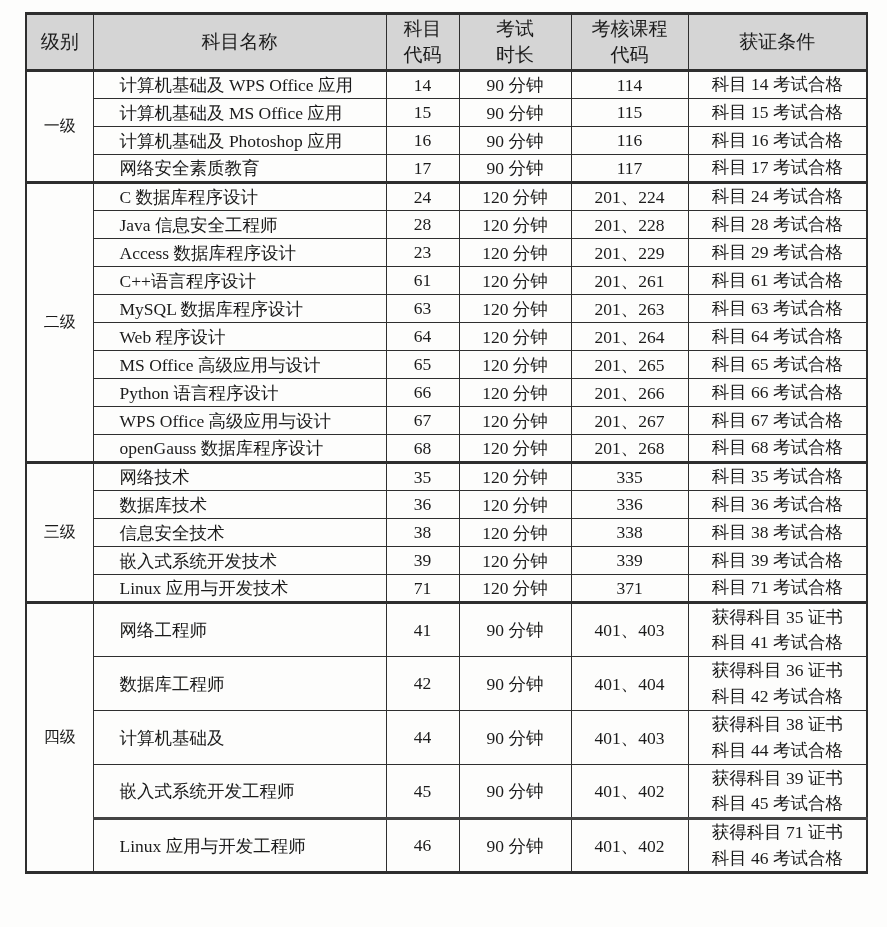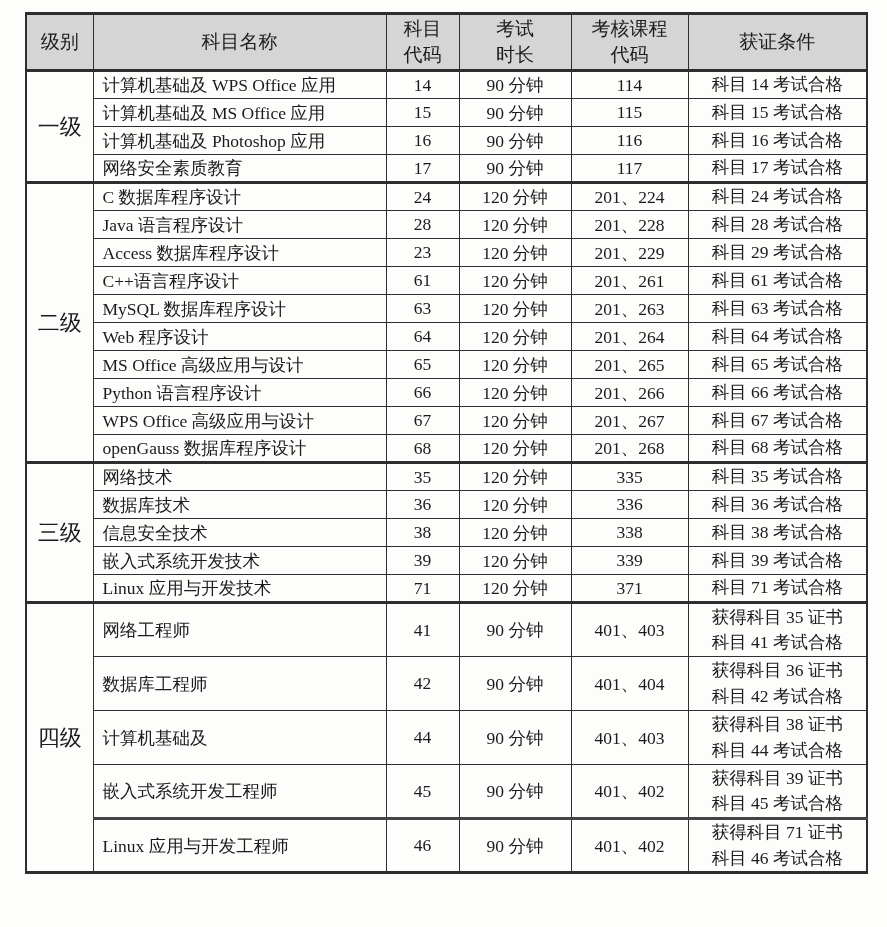"计算机基础及 WPS Office 应用" td.subject { padding-left: 9px -> 26px }
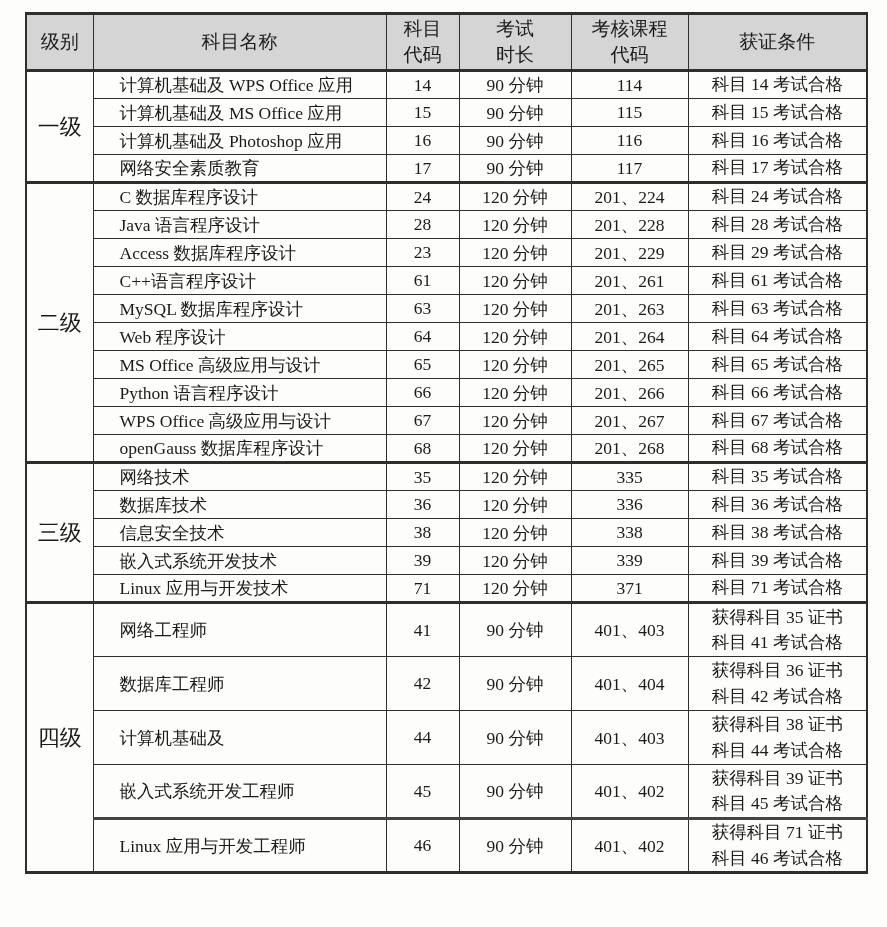"一级" td.level-cell { font-size: 22px -> 16px }
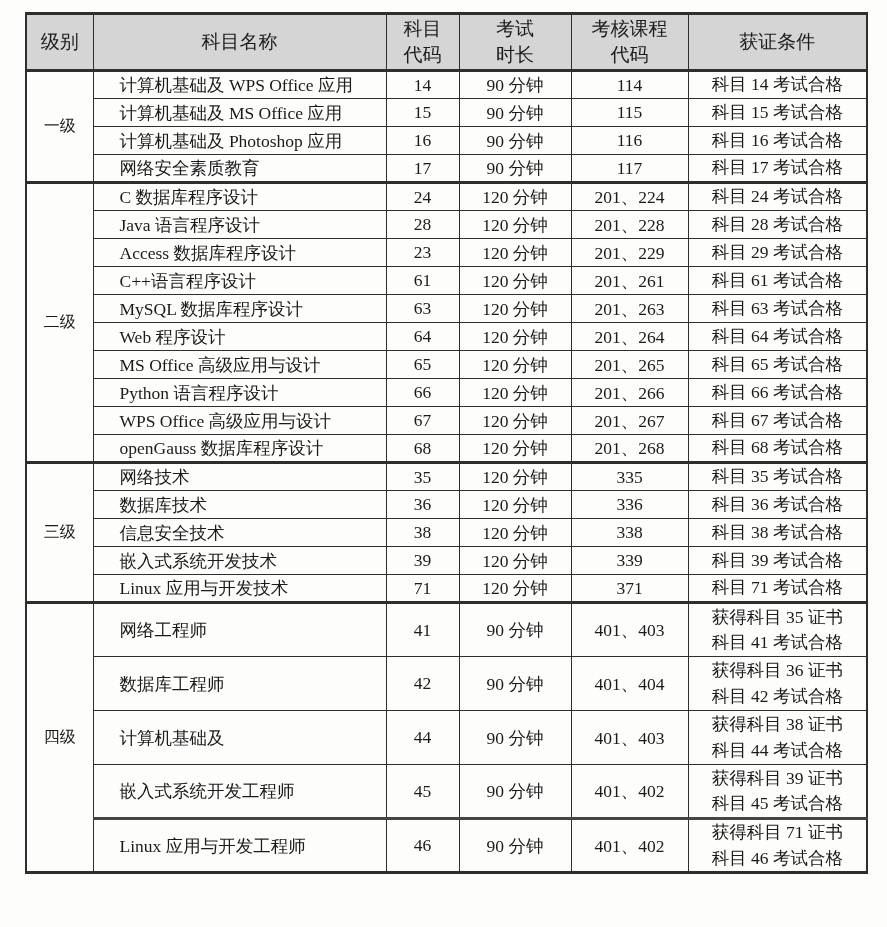"Java 语言程序设计" td.subject { text: 语言程序设计 -> 信息安全工程师 }
